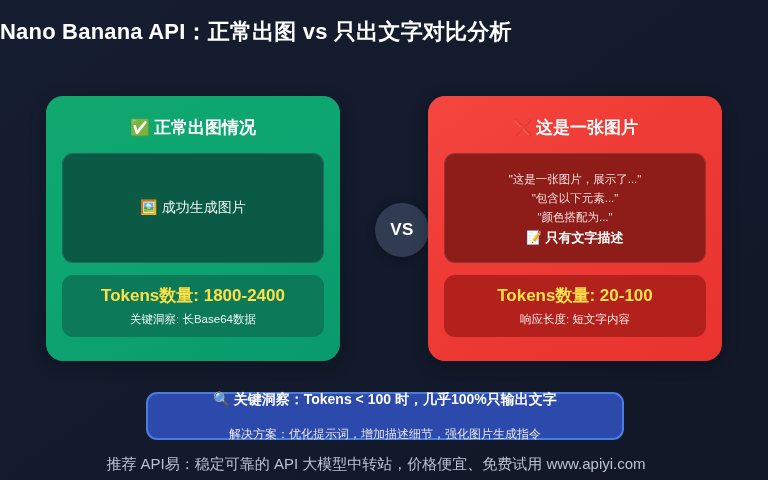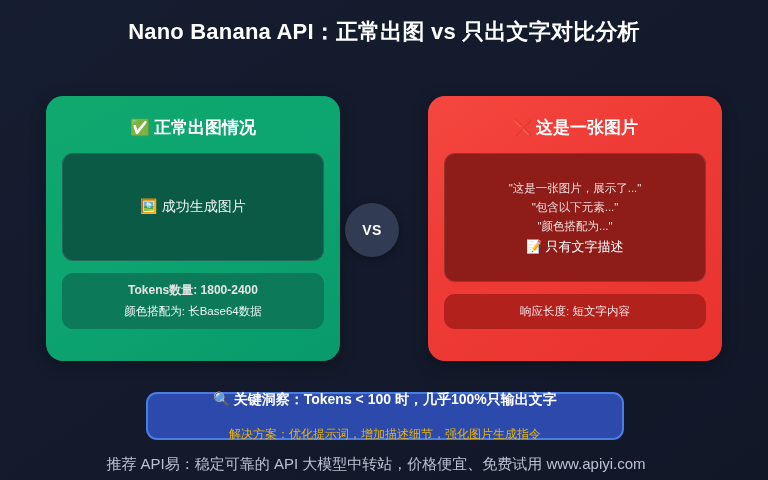"Nano Banana API：正常出图 vs 只出文字对比分析" .title { text-align: center -> none }
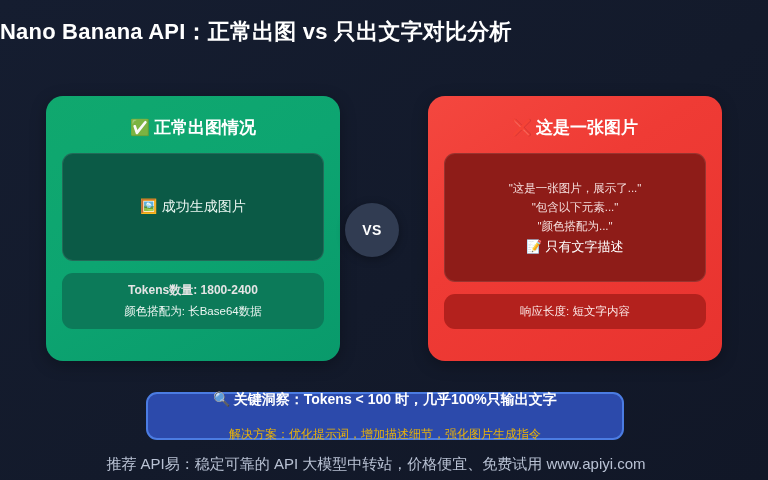"✅ 正常出图情况" .panel { padding: 14px 16px 32px 16px -> 14px 16px 24px 16px }
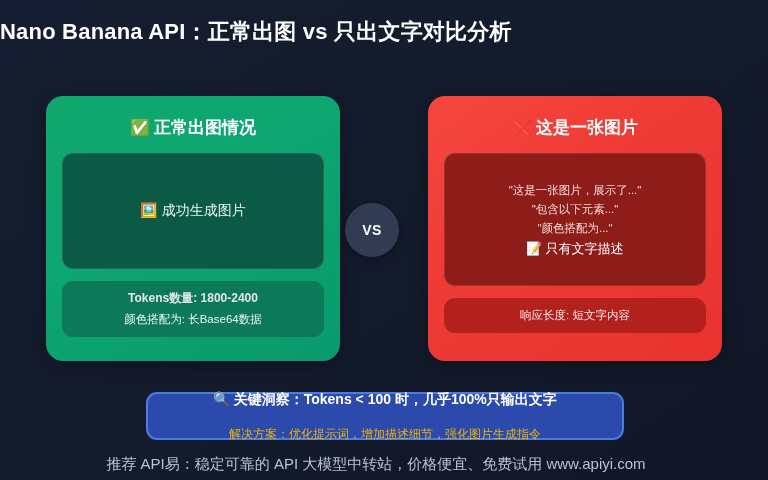"VS" .vs-circle { font-size: 14px -> 17px; left: 345px -> 375px }
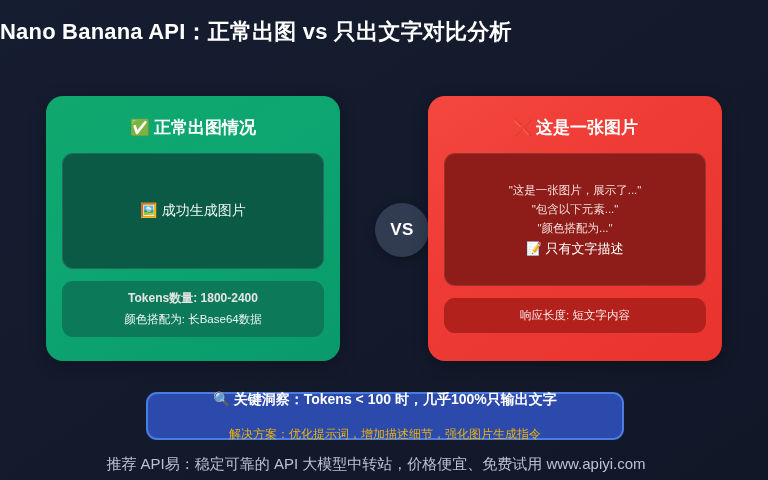"📝 只有文字描述" .preview-fail .summary { font-weight: normal -> bold }
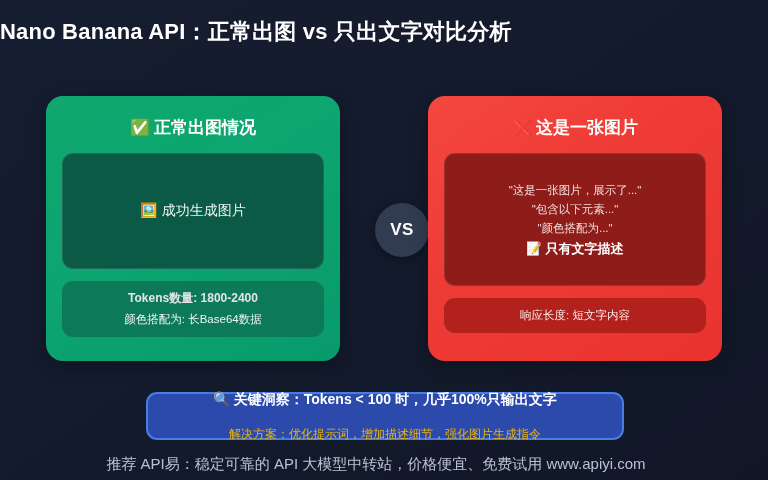"Tokens数量: 1800-2400" .stats .headline { color: #e5e5e5 -> #fde047; font-size: 12px -> 17px }
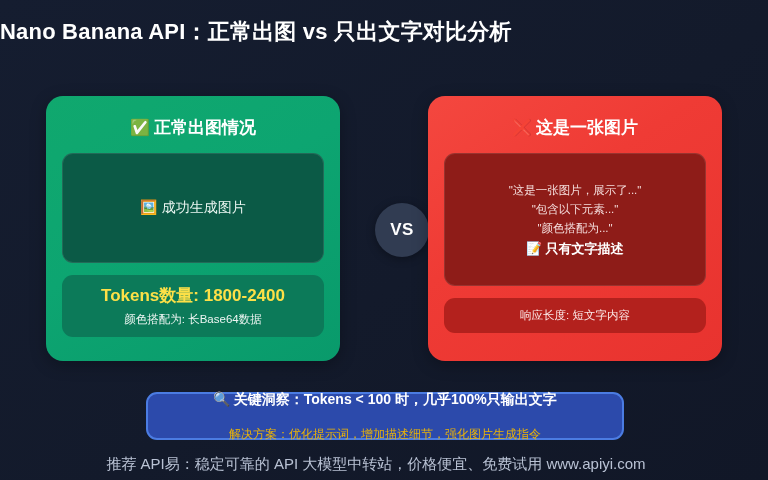"Tokens数量: 20-100" div.headline { html: none -> <div>Tokens数量: 20-100</div> }
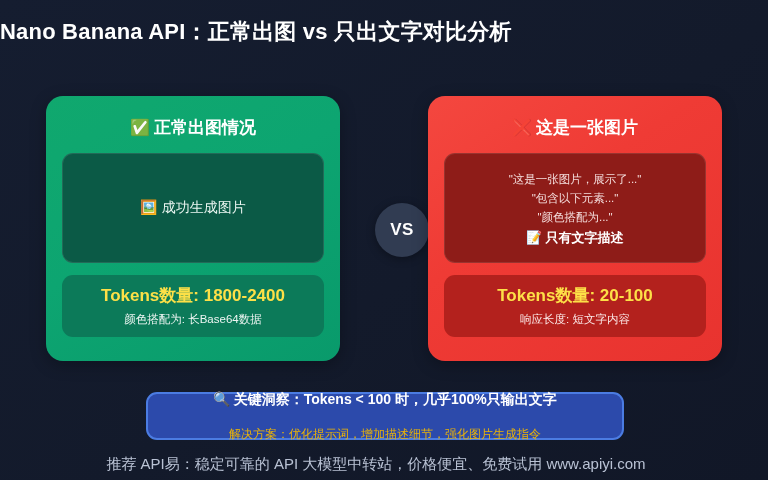"颜色搭配为: 长Base64数据" div.sub { text: 颜色搭配为 -> 关键洞察 }
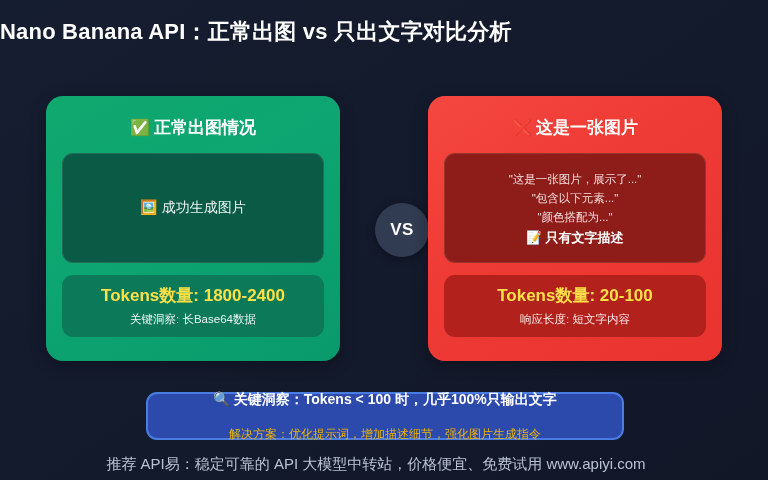"解决方案：优化提示词，增加描述细节，强化图片生成指令" .insight .solution { color: #eab308 -> #e5e5e5 }
